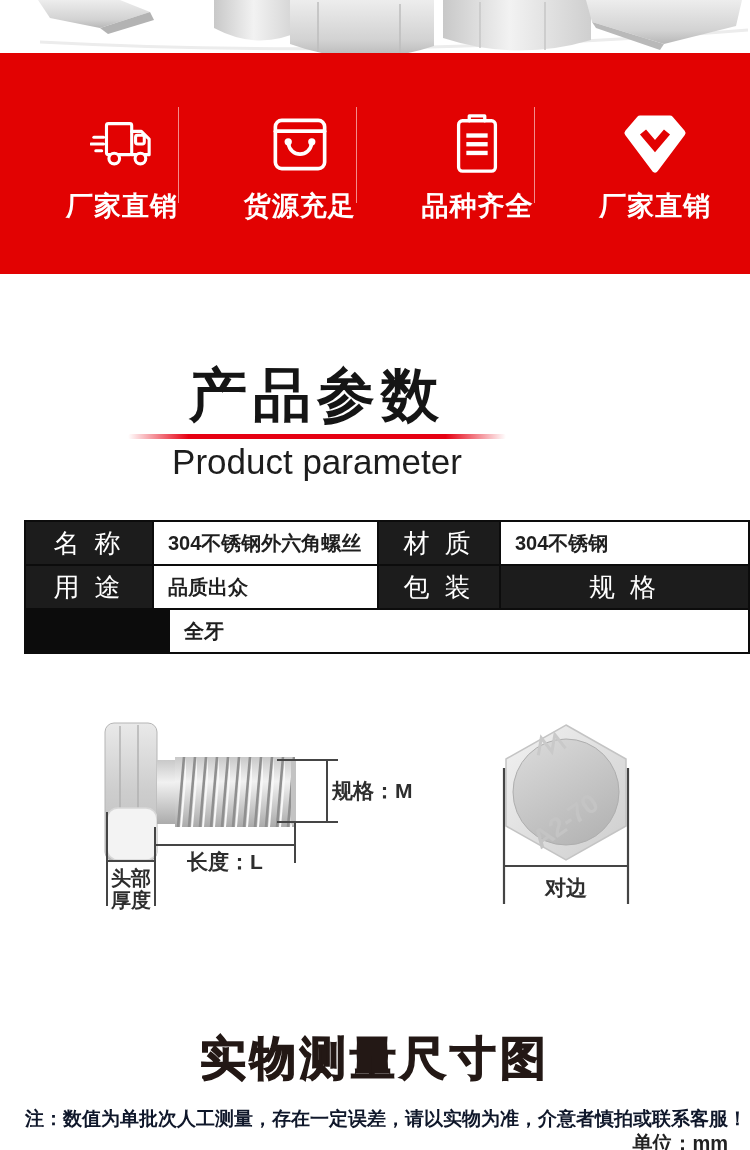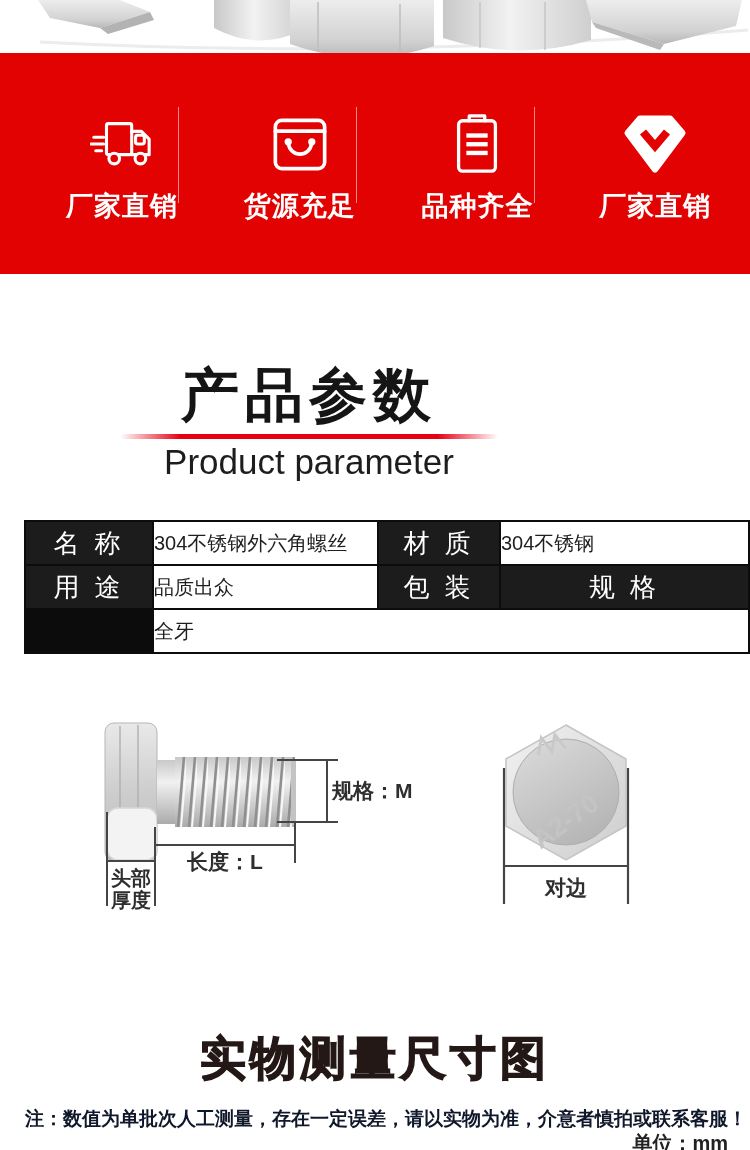"产品参数" .sec-header { left: 0 -> 8px }
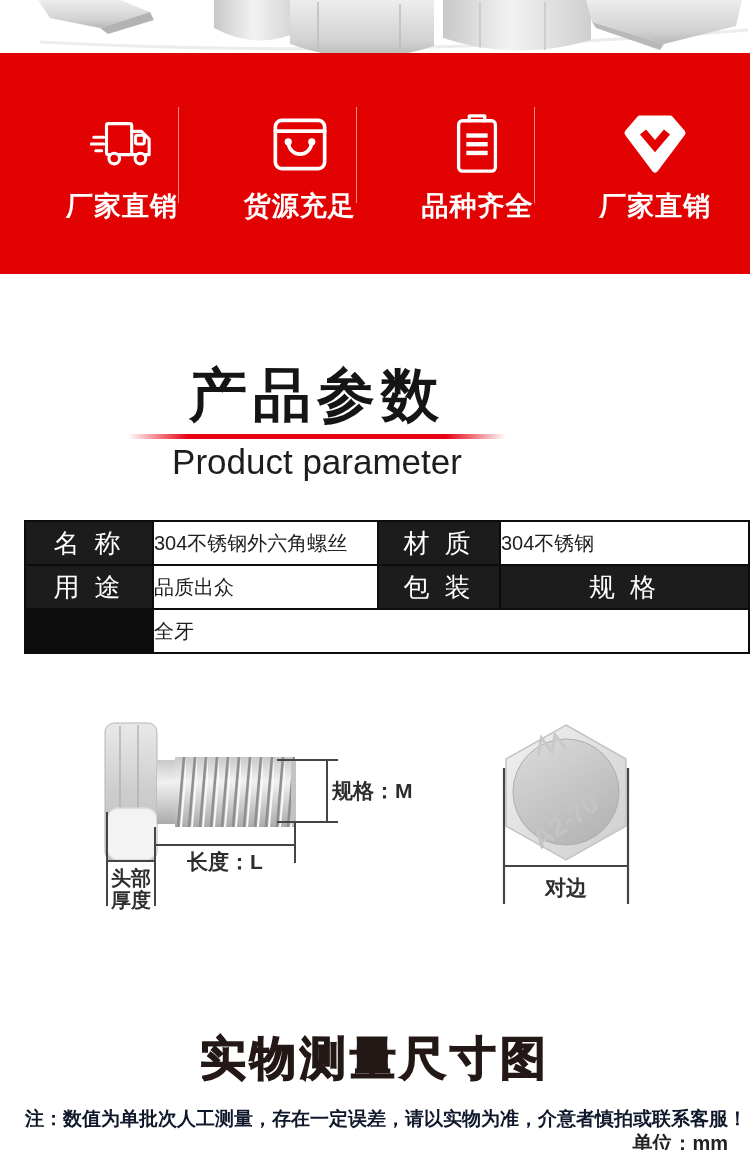"304不锈钢外六角螺丝" .cell.val { font-weight: none -> bold; padding-left: none -> 14px }
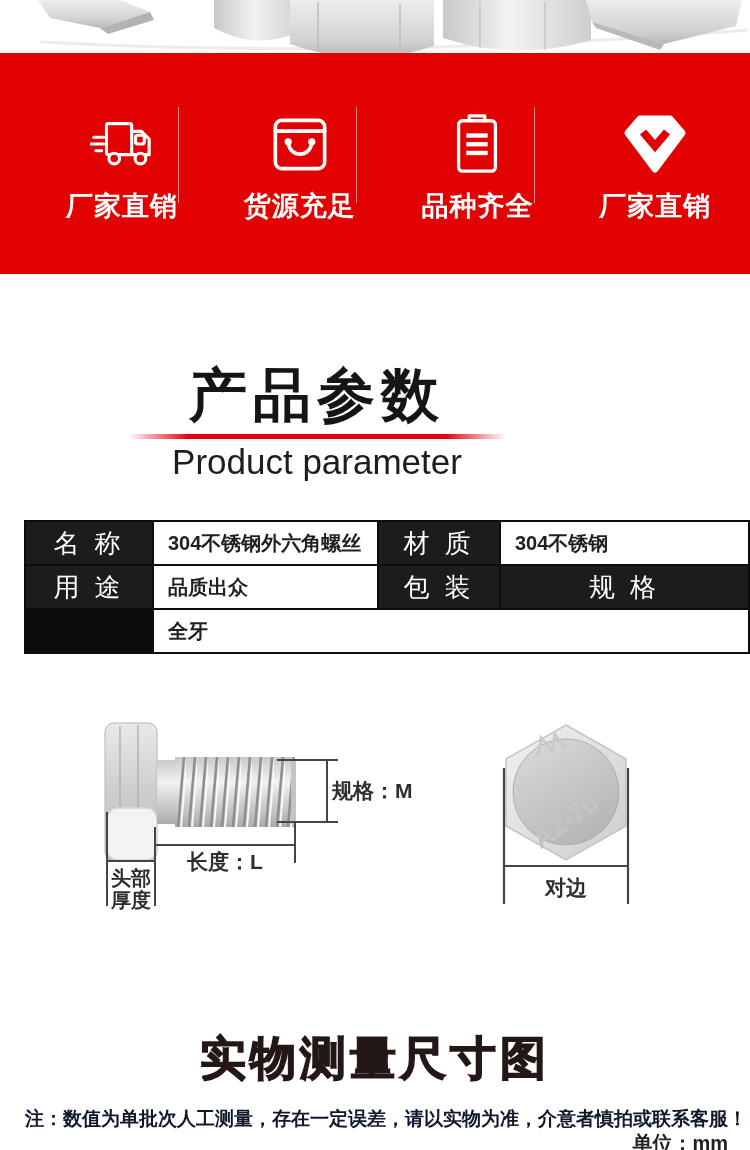"全牙" .cell.span3 { margin-left: none -> 16px }
